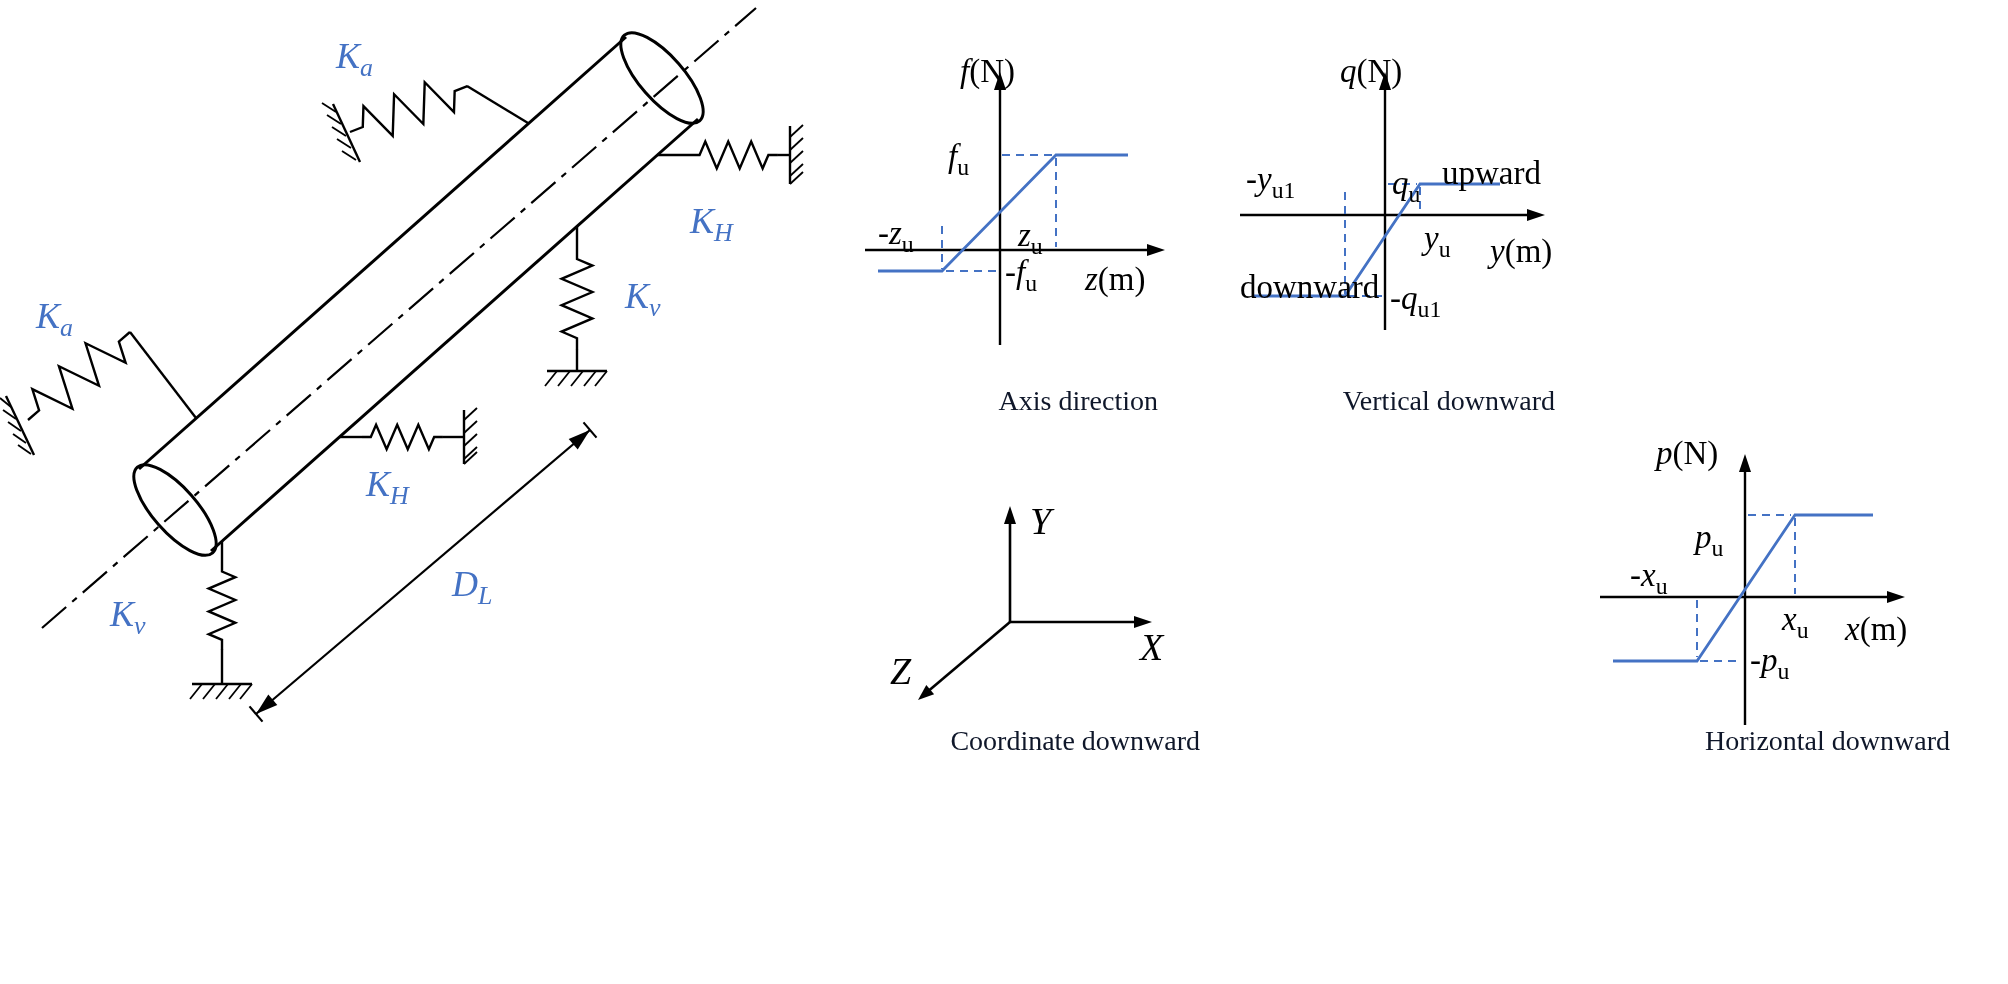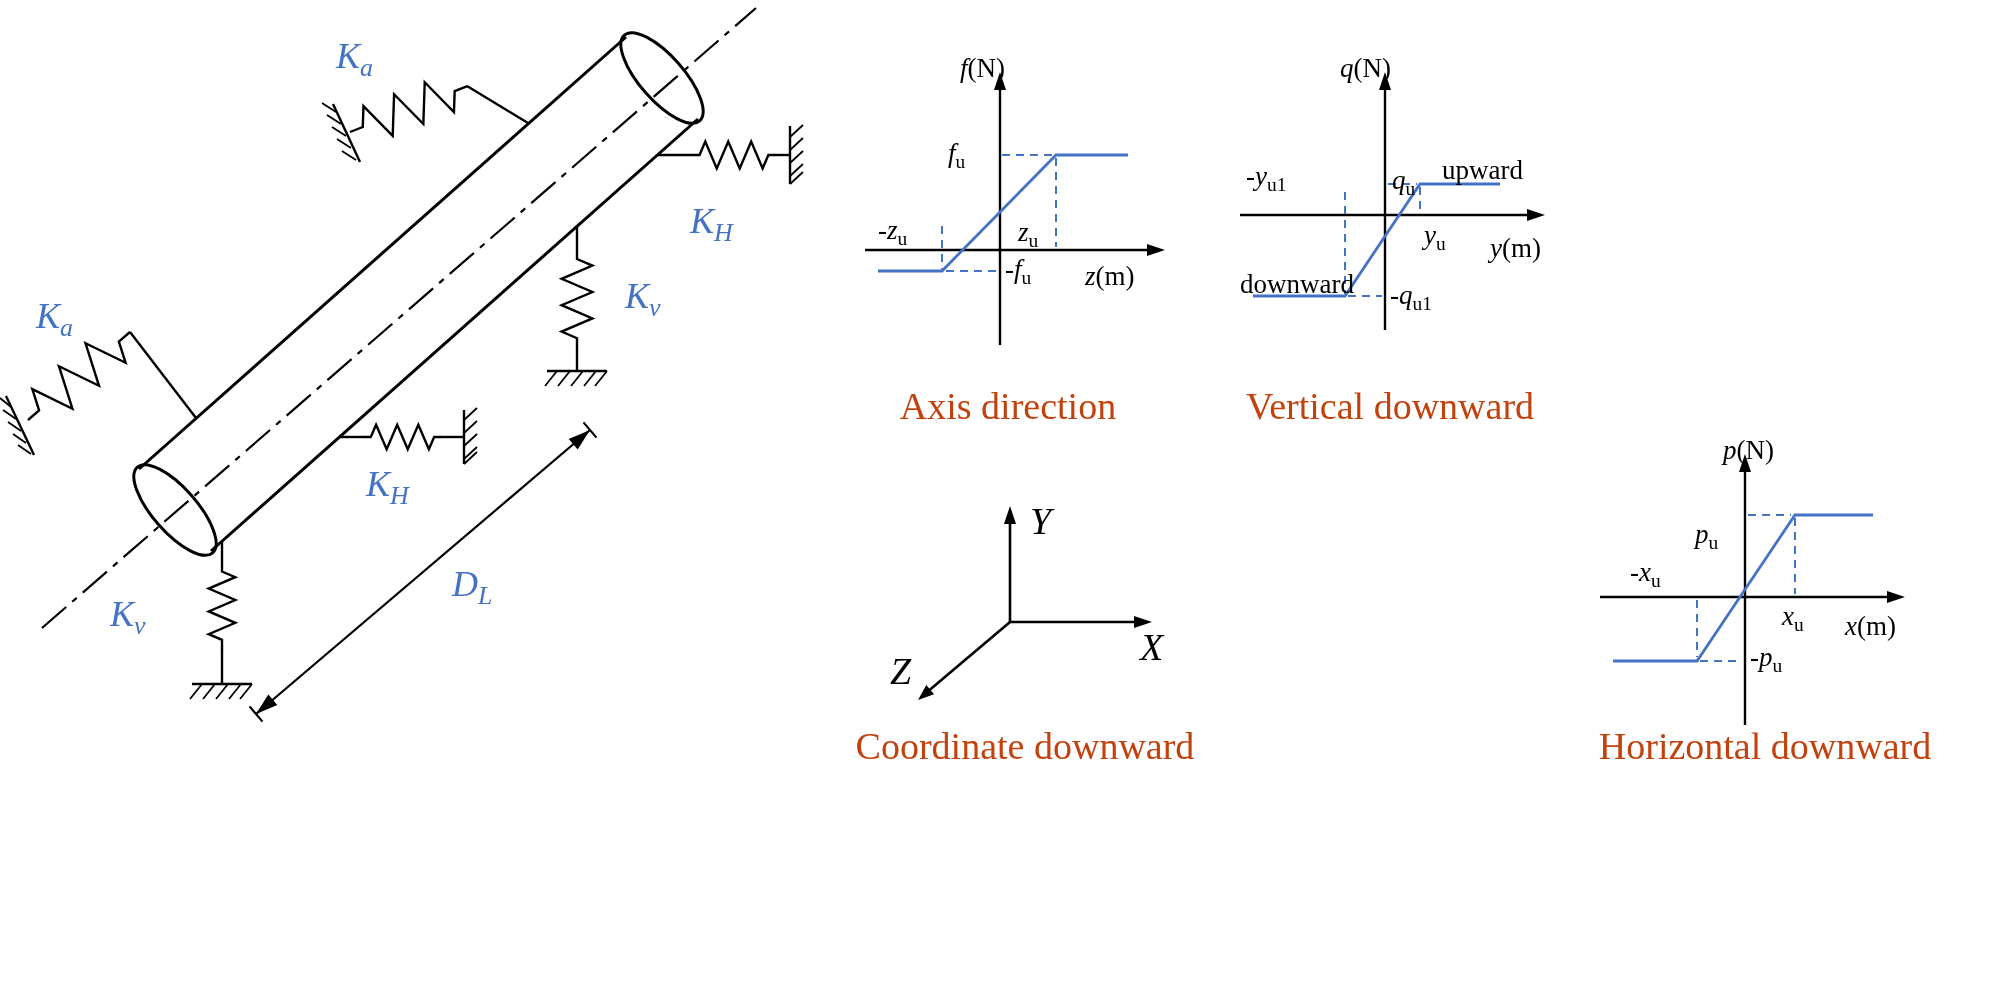"f(N)" .mlabel { font-size: 27px -> 33px }
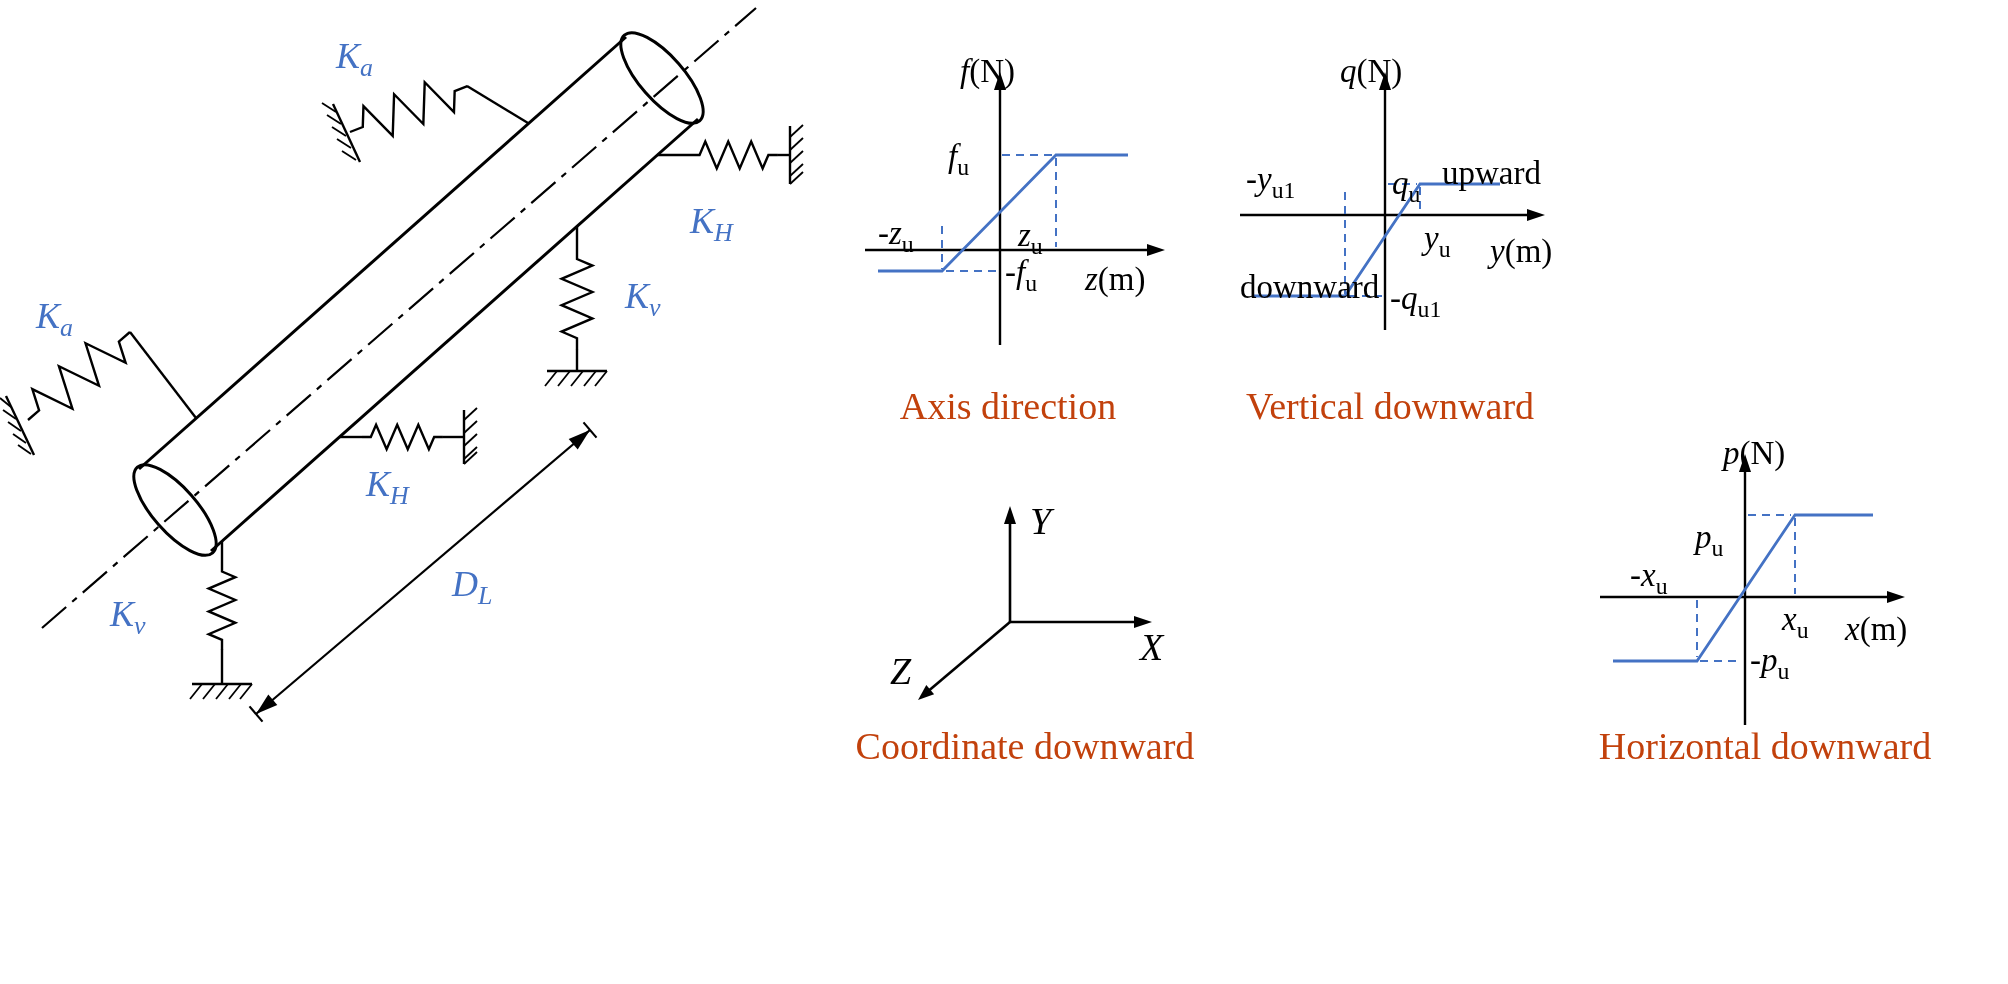"Axis direction" .caption { color: #c2410c -> #0f172a; font-size: 38px -> 28px; text-align: center -> right }
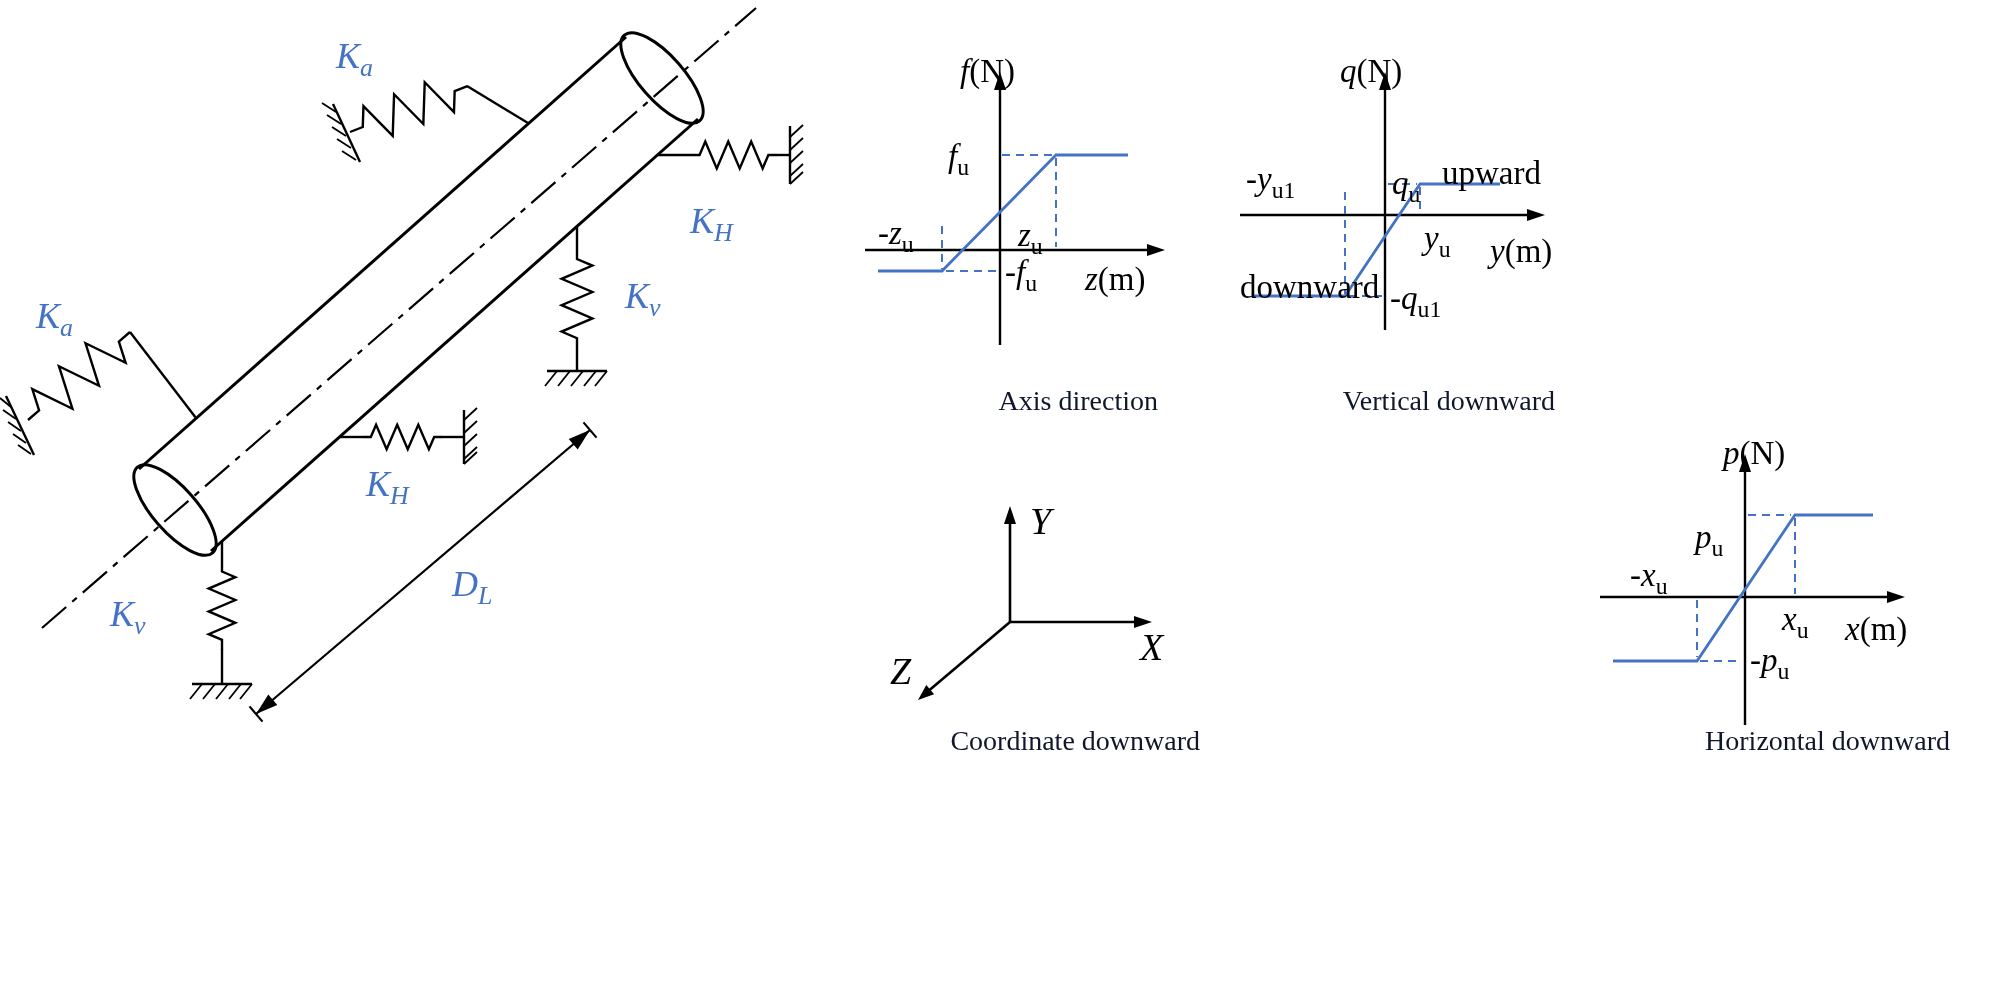"p(N)" div.mlabel { left: 1723px -> 1656px }
